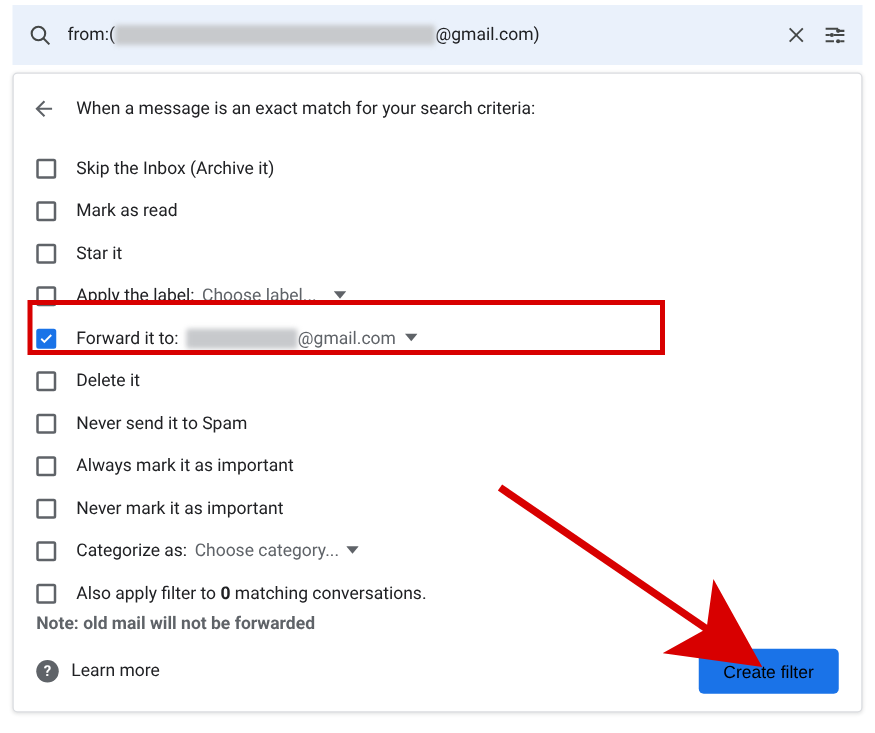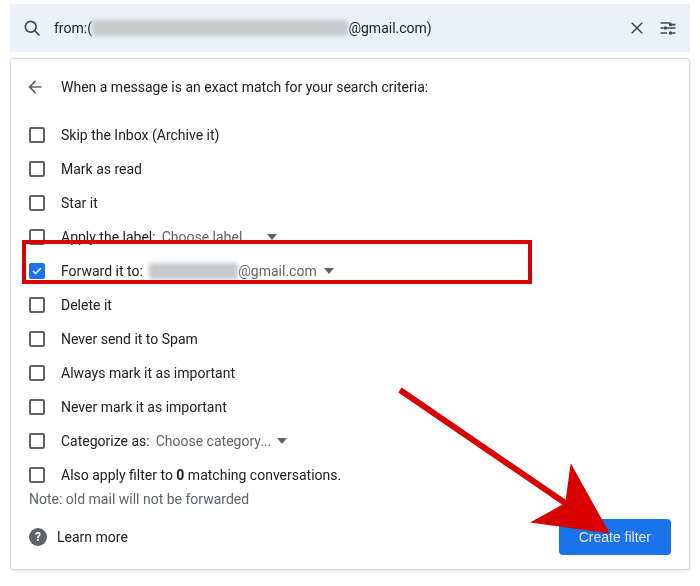"Note: old mail will not" .note-text { font-weight: none -> bold }
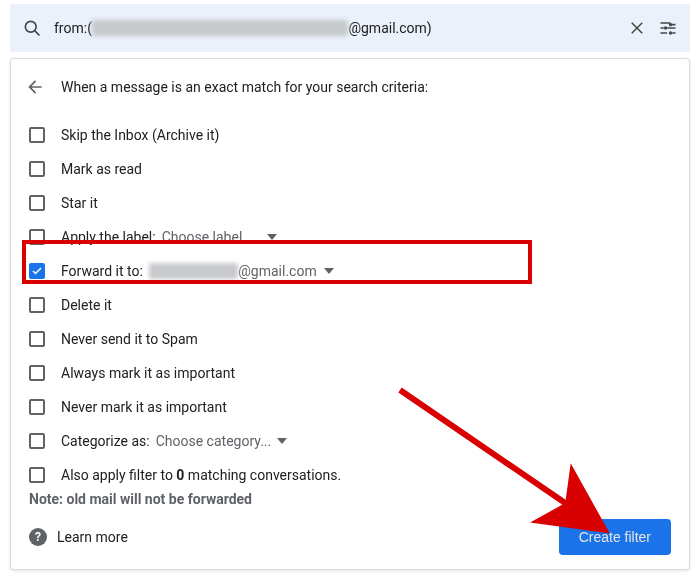"Create filter" .create-btn { color: #e5e5e5 -> #000000 }
